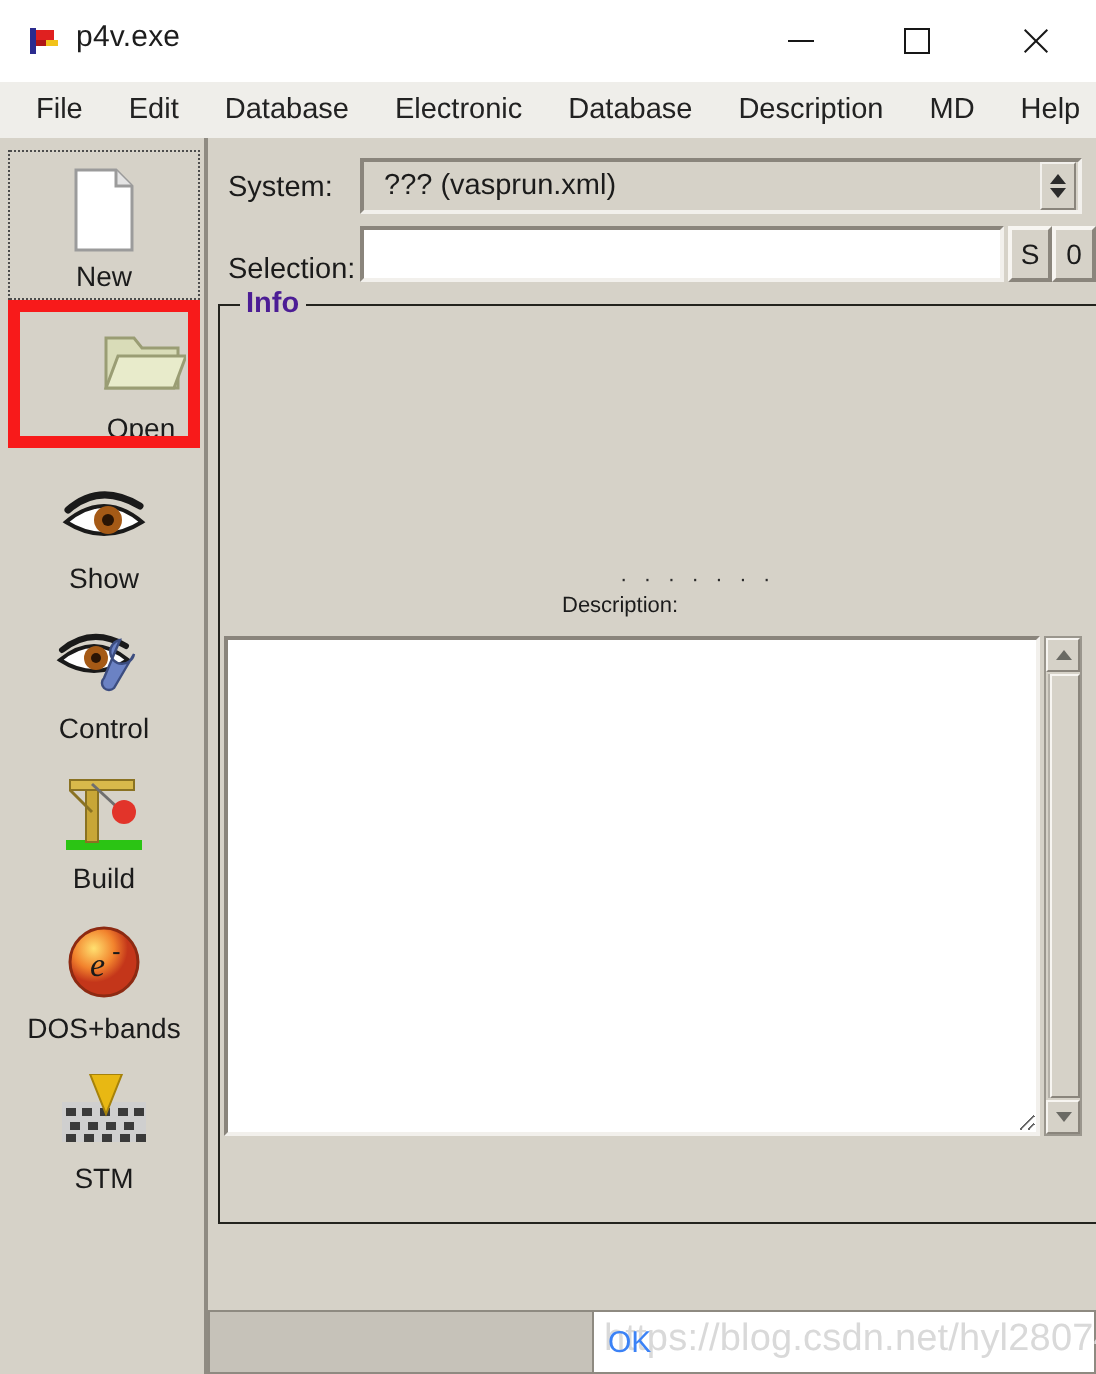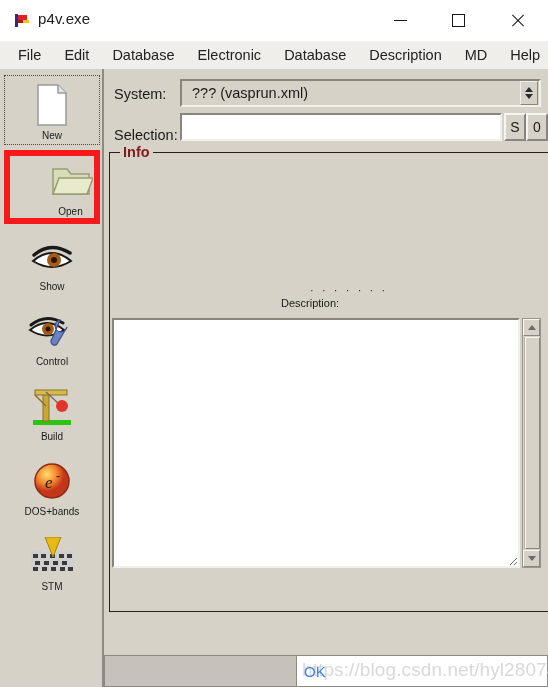"New" .tool .tlabel { font-size: 10px -> 14px }
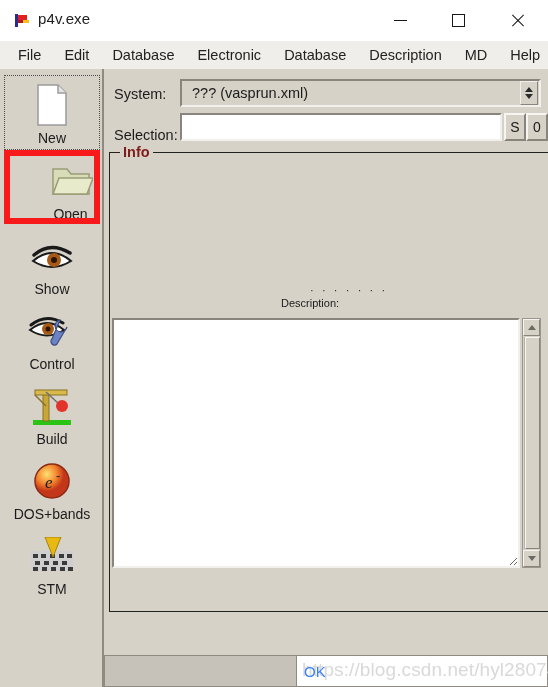"Info" .groupbox-title { color: #7f1d1d -> #4c1d95 }
